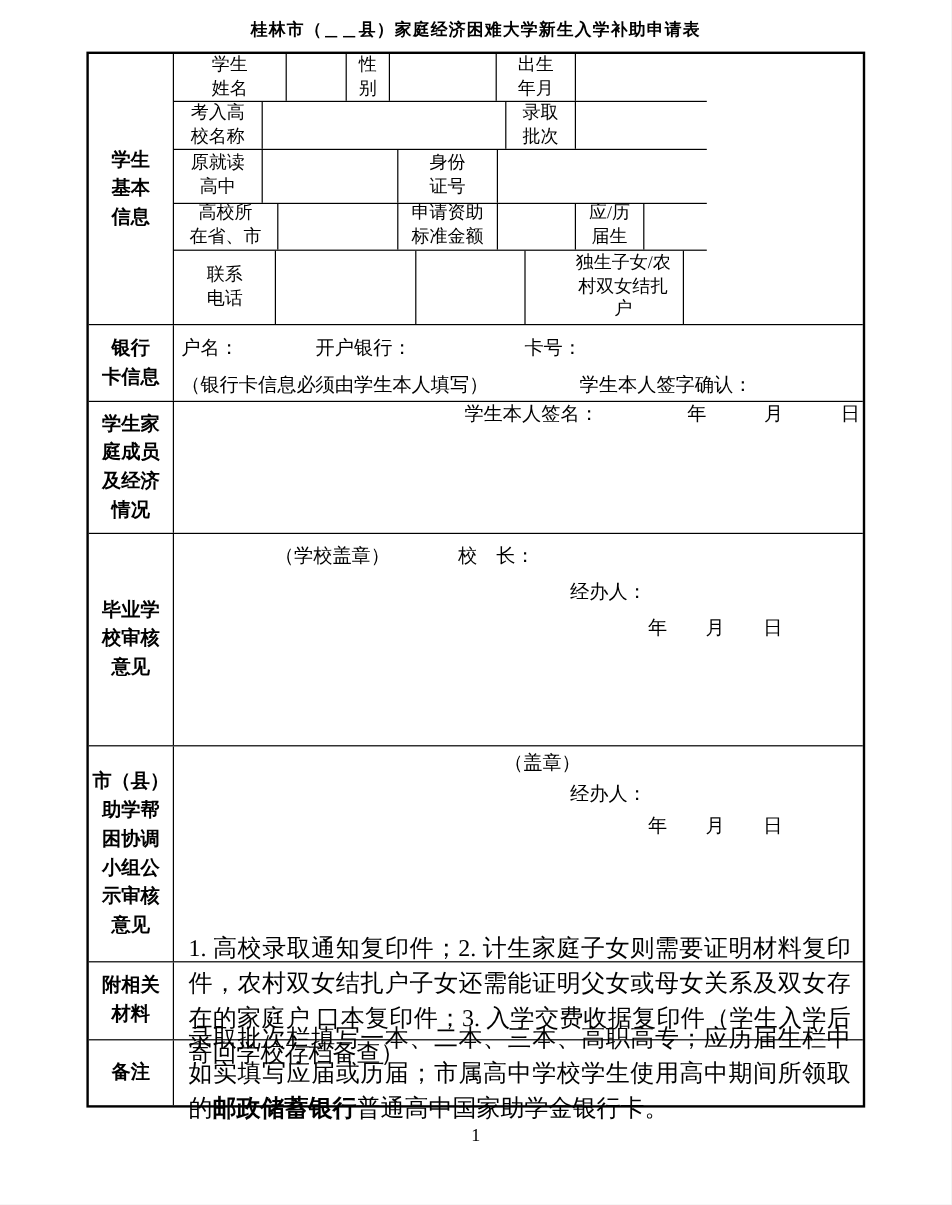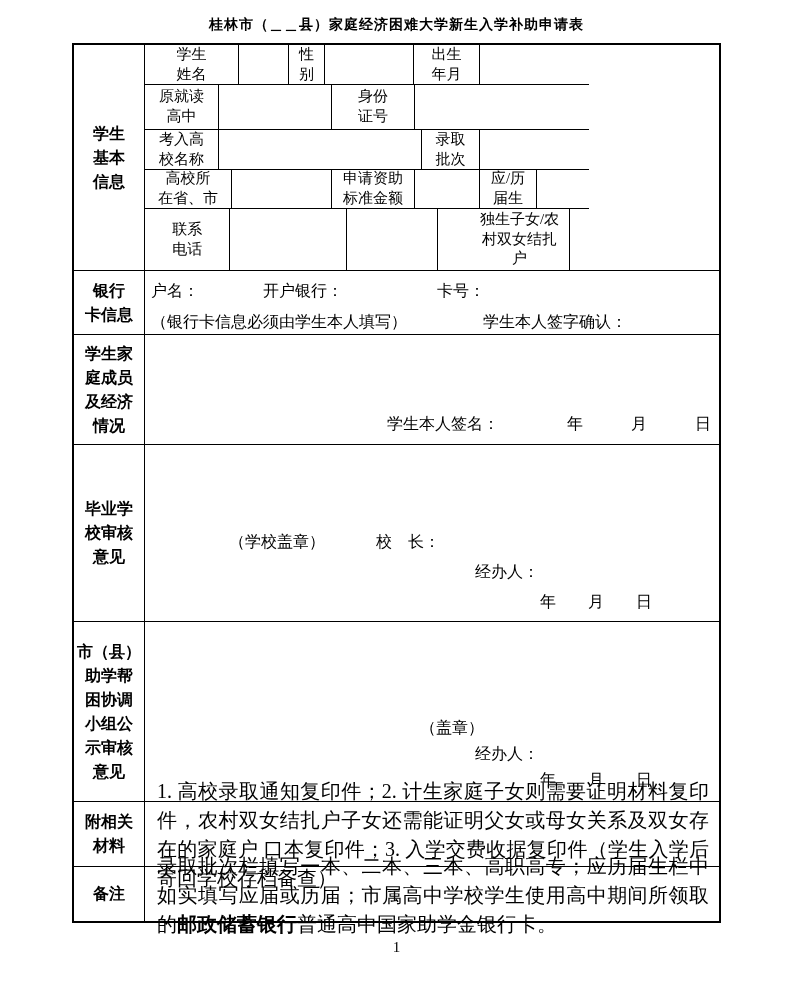"原就读" div.s1-row { order: before "考入高" -> after "考入高" }
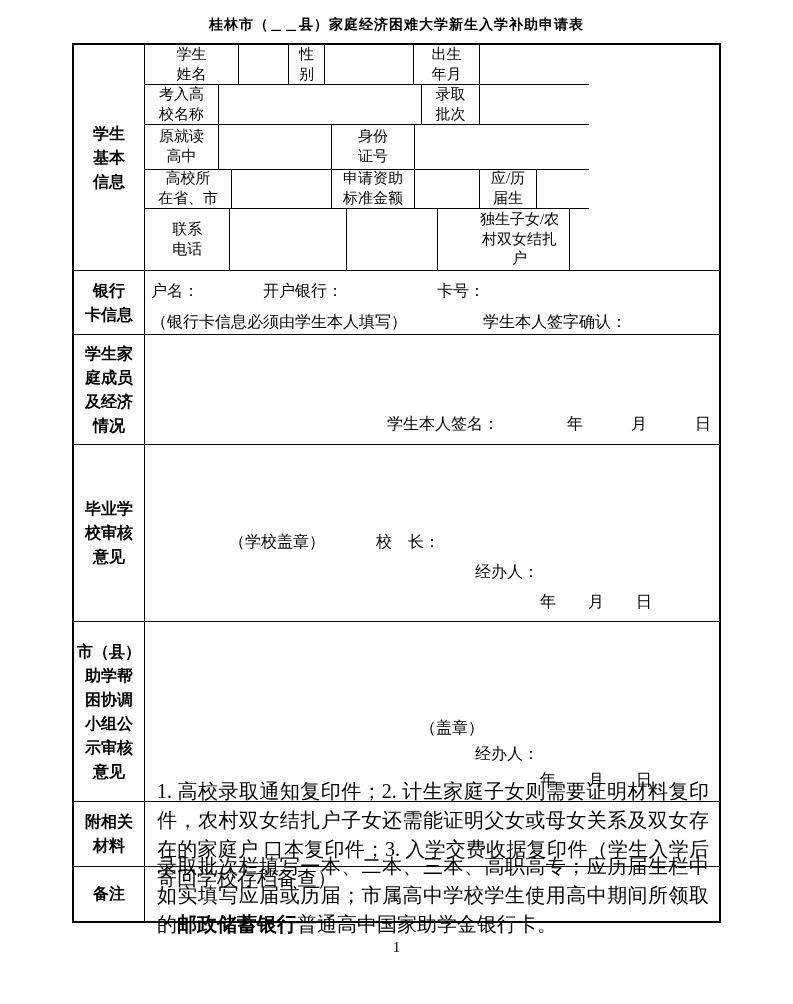"学生本人签名： 年 月 日" .bottom-stack { font-family: none -> Liberation Mono, monospace; justify-content: flex-end -> flex-start }
